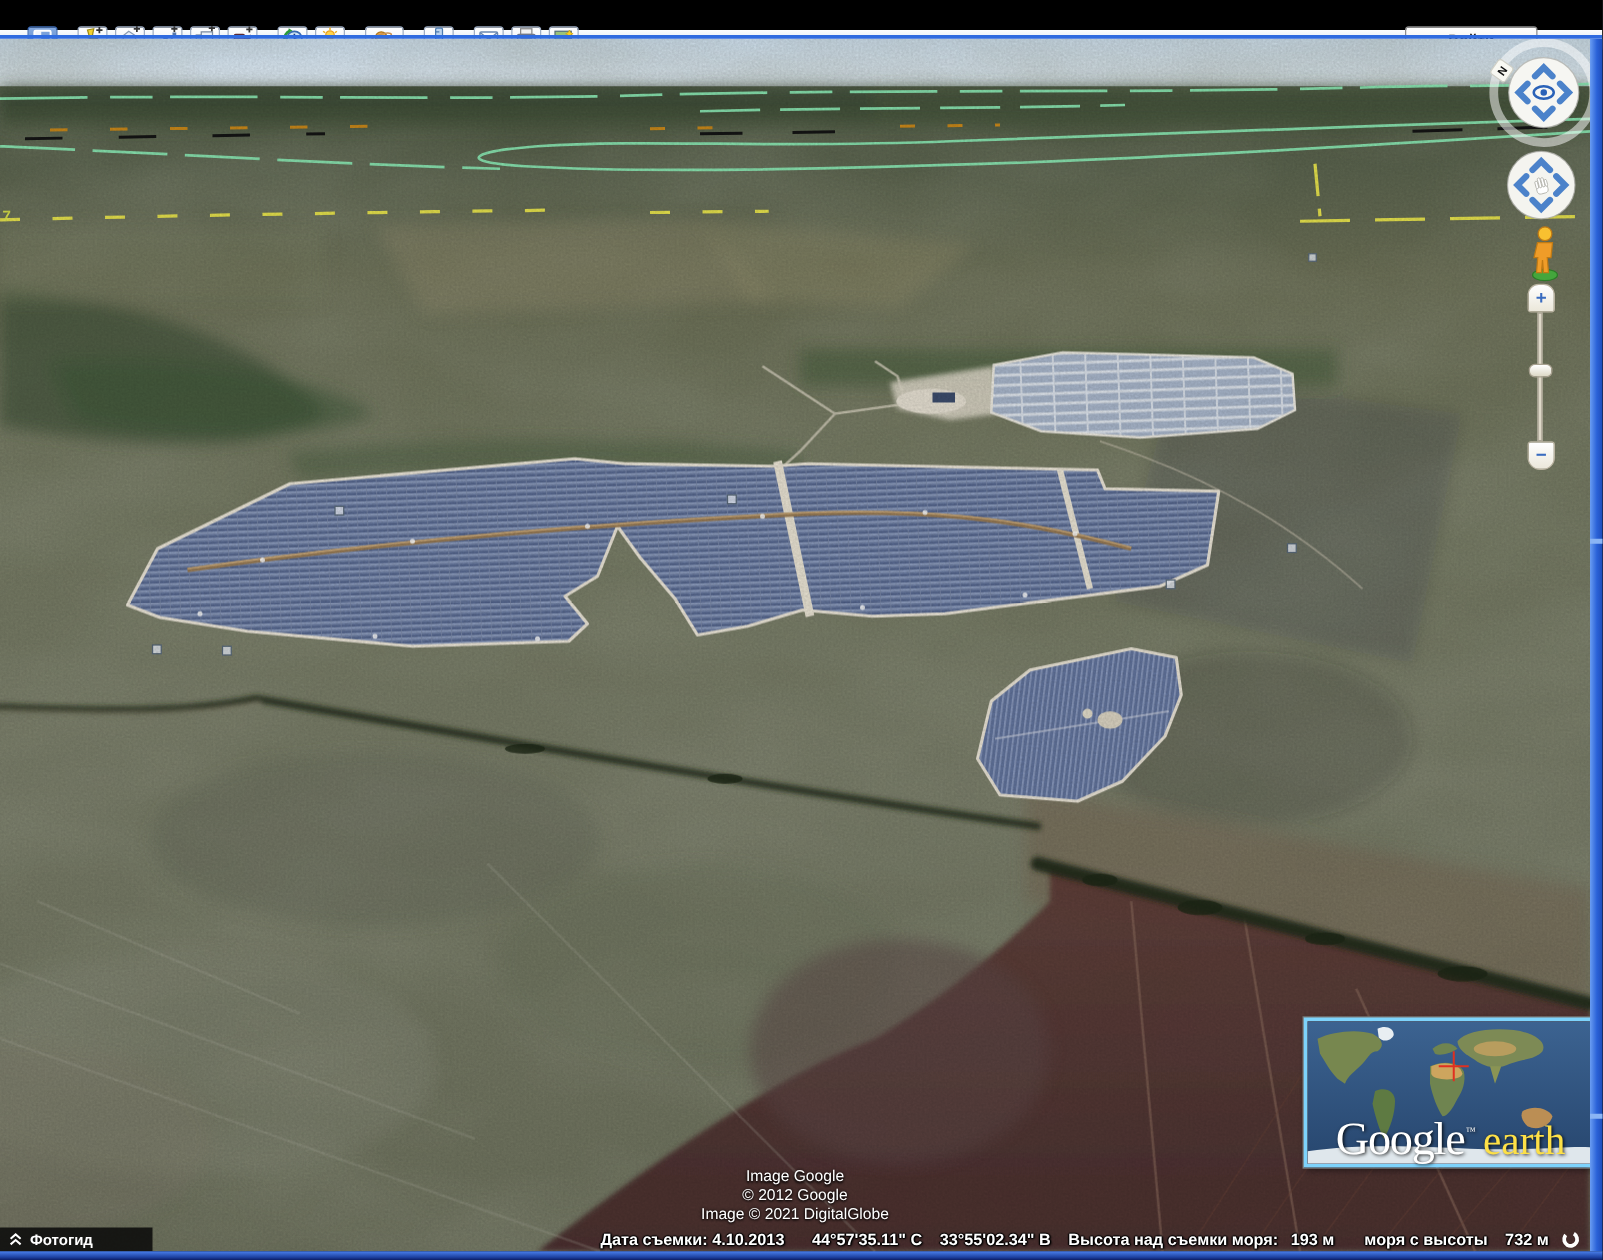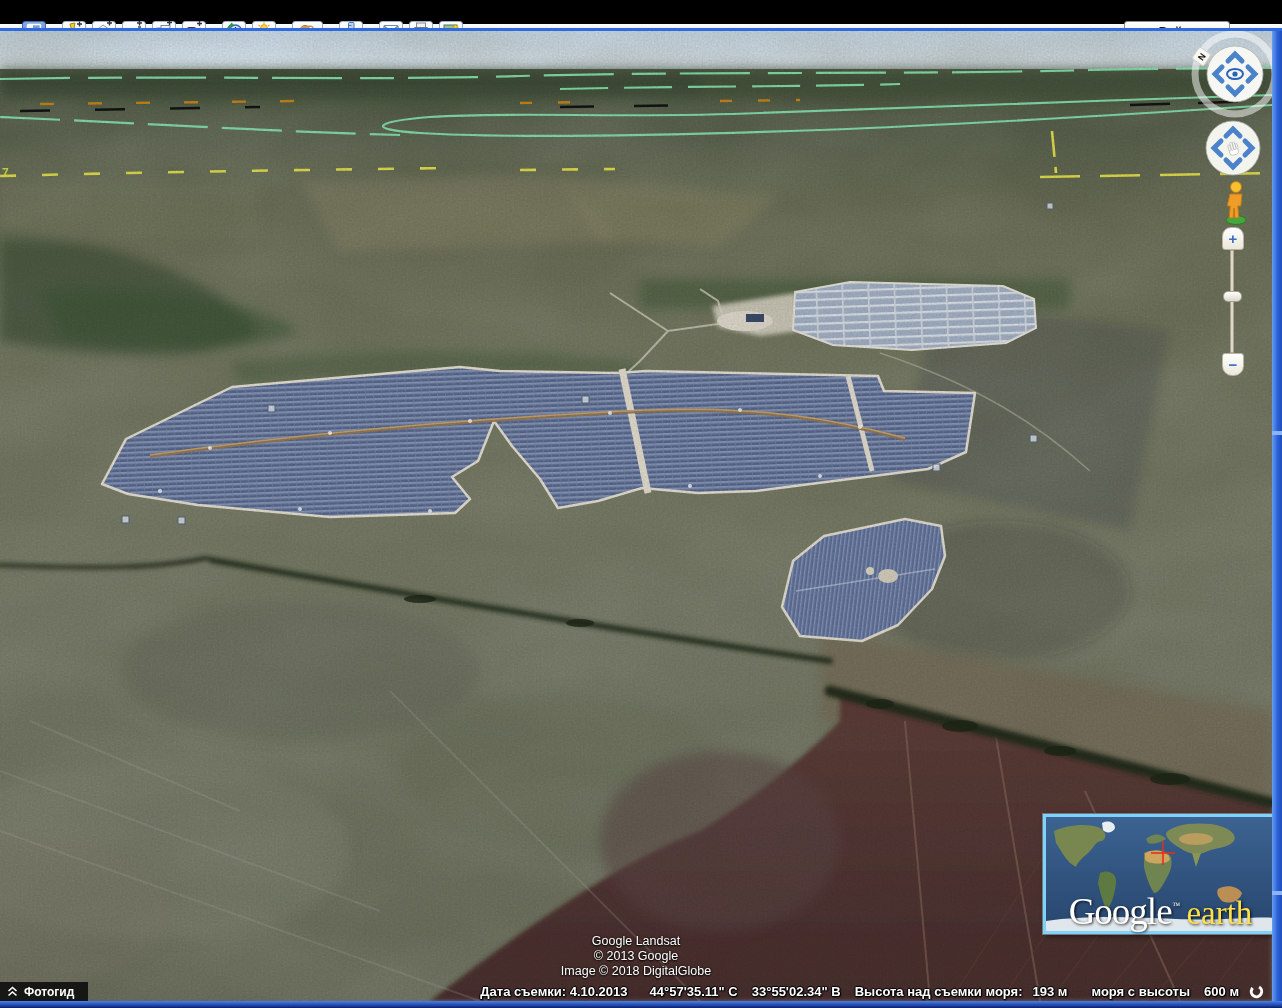"Google Landsat" div { text: Google Landsat -> Image Google }
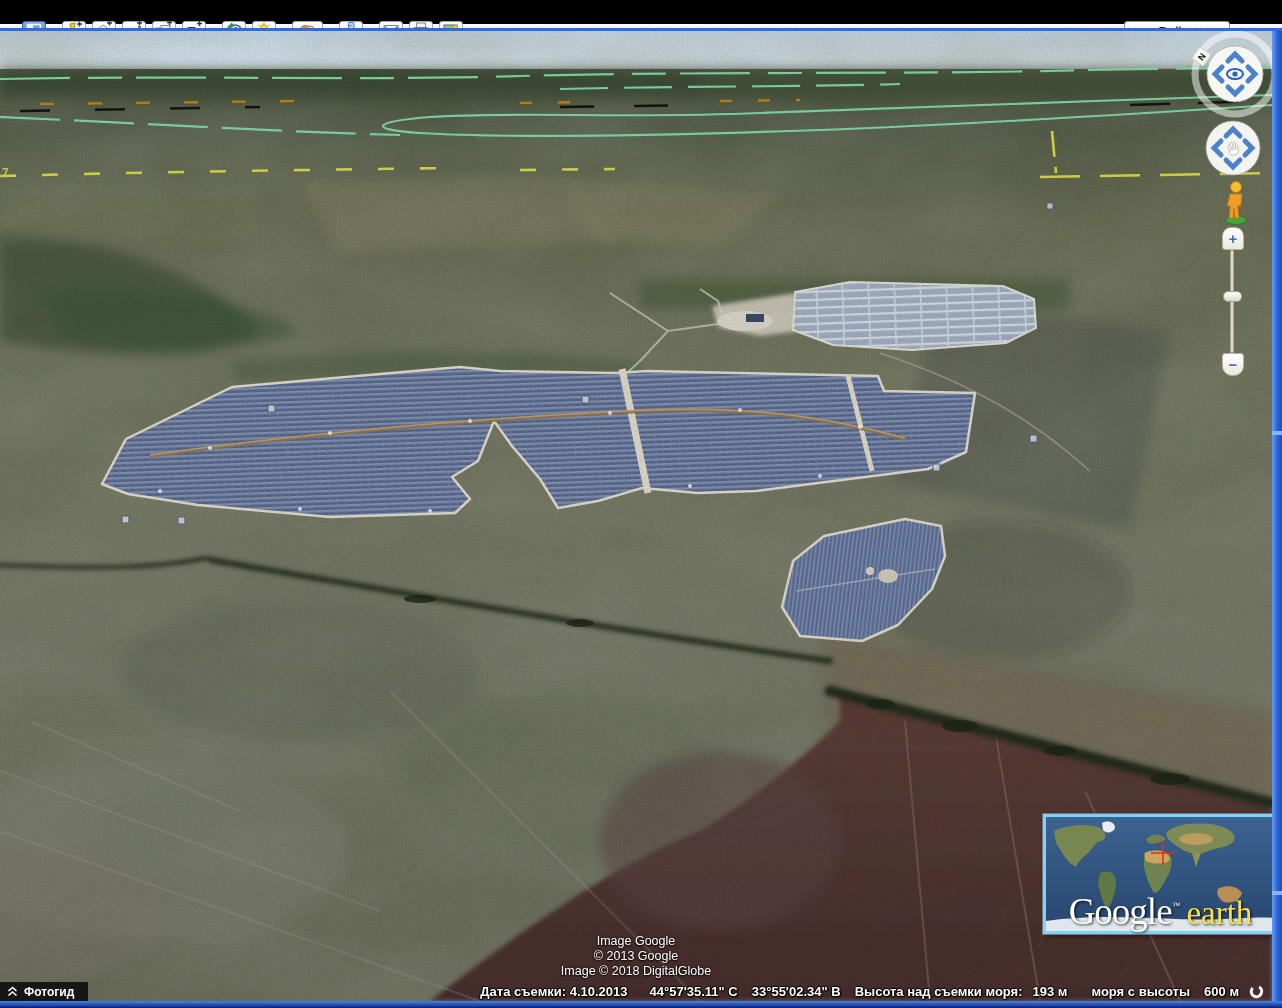"© 2013 Google" div { text: 2013 -> 2012 }
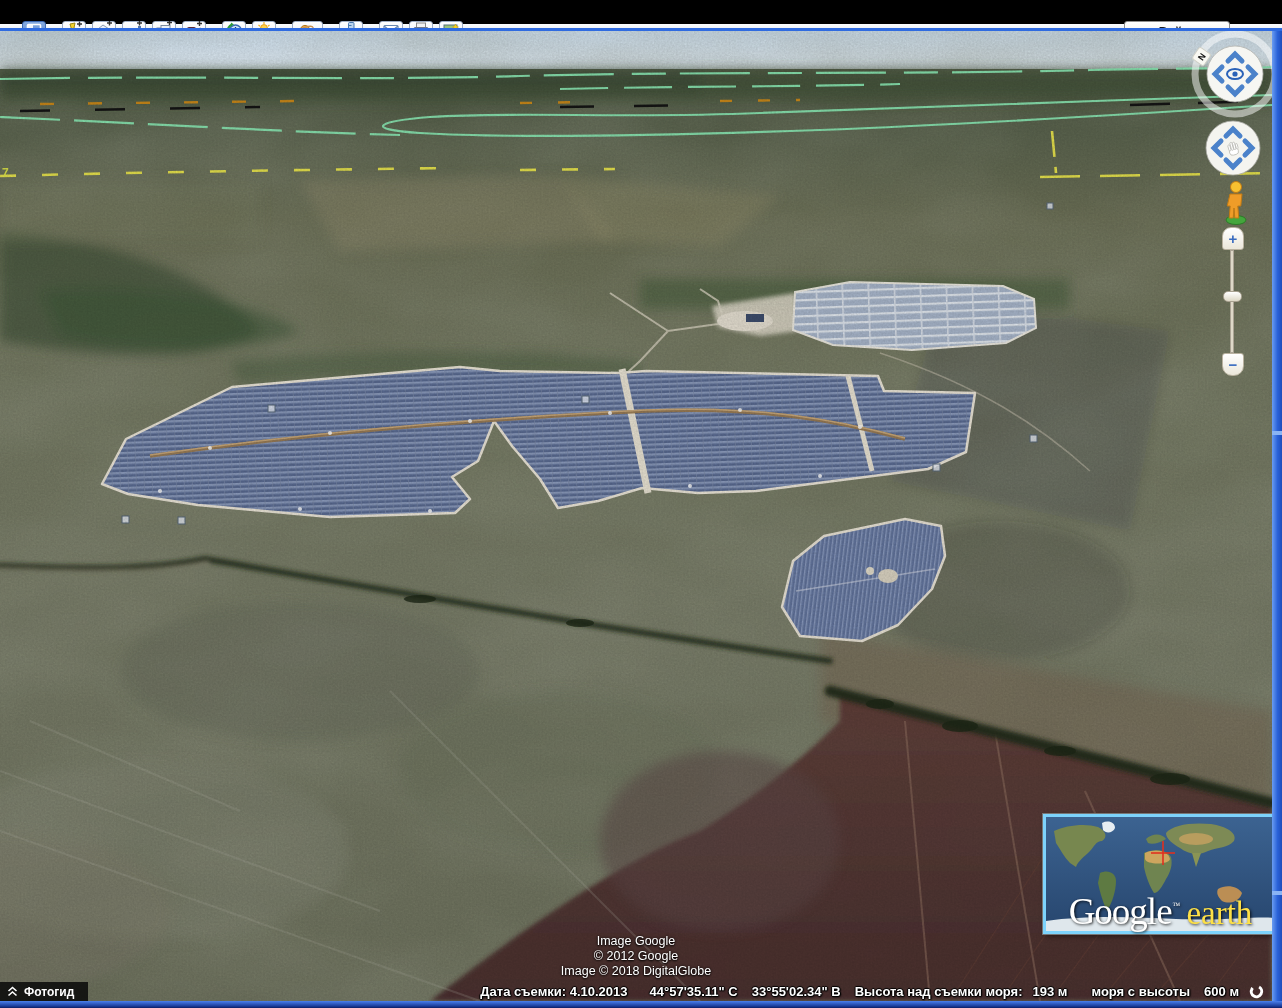"Image © 2018 DigitalGlobe" div { text: 2018 -> 2021 }
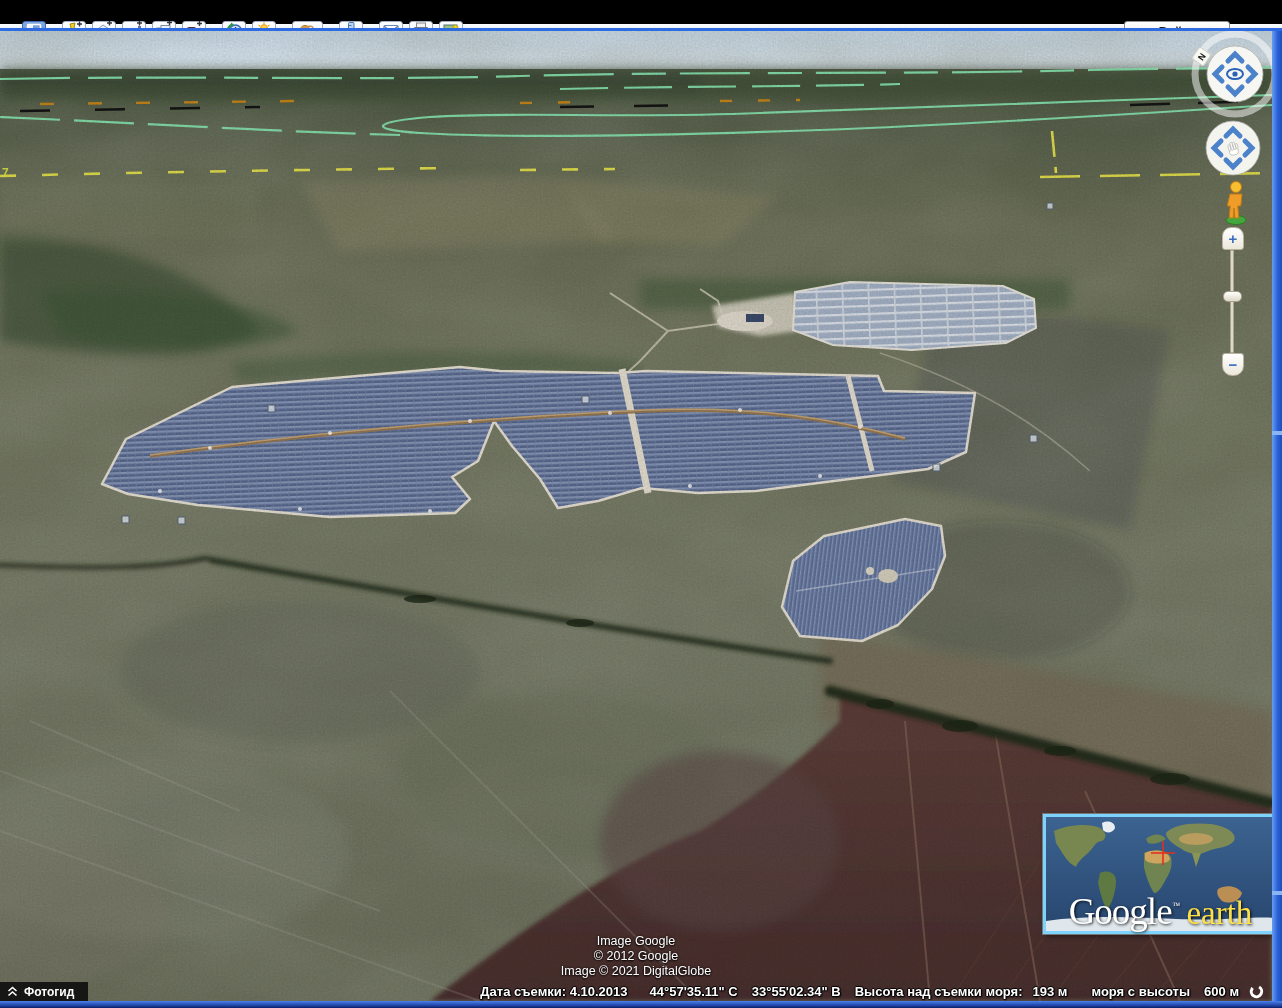"Фотогид" .photo-badge { width: 88px -> 122px }
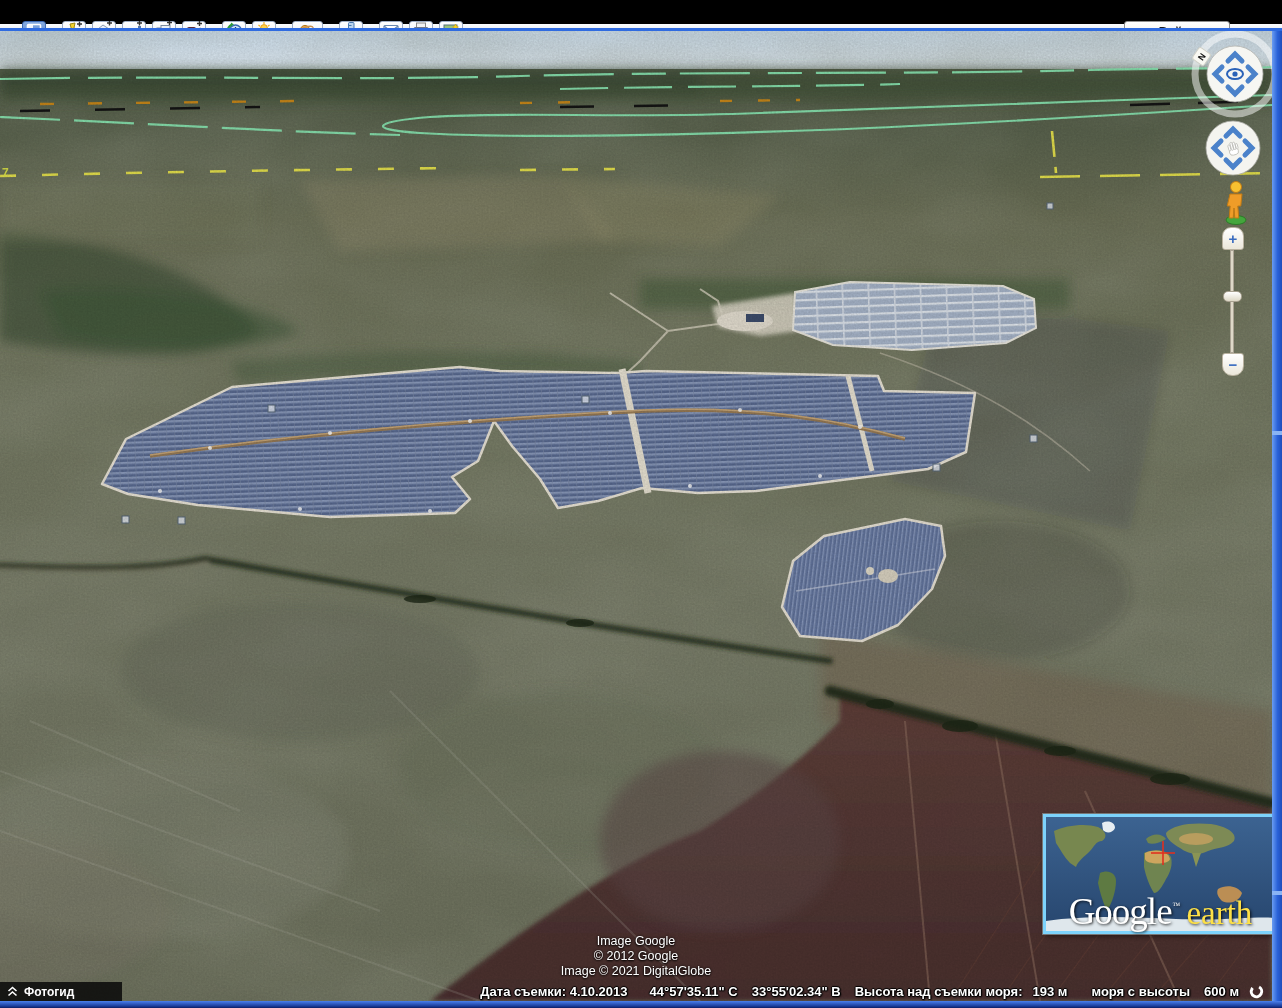"600 м" span.sp10 { text: 600 -> 732 }
